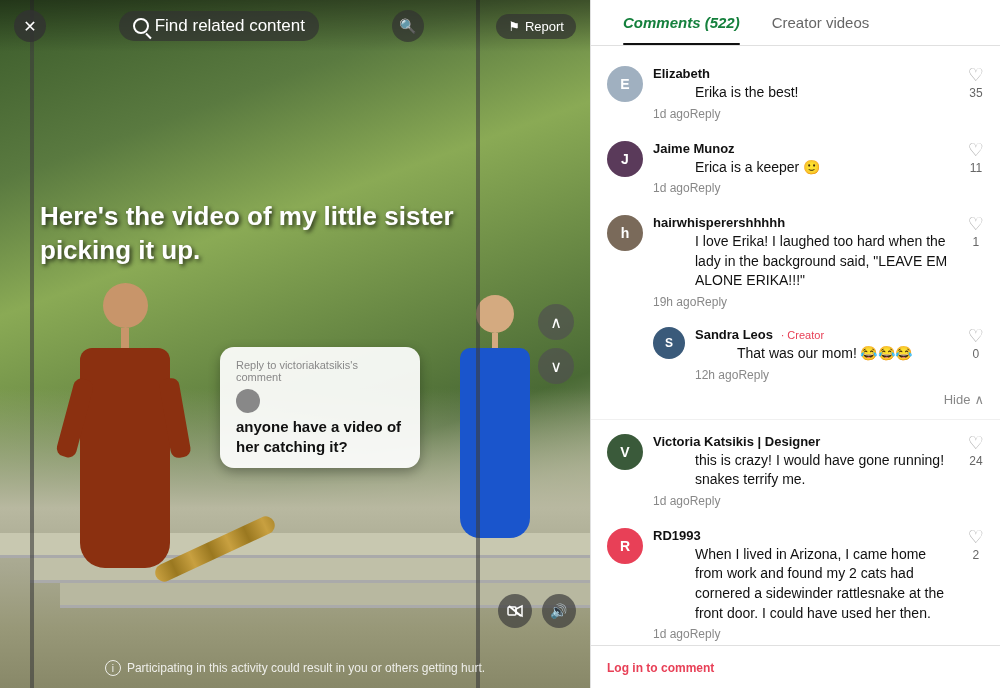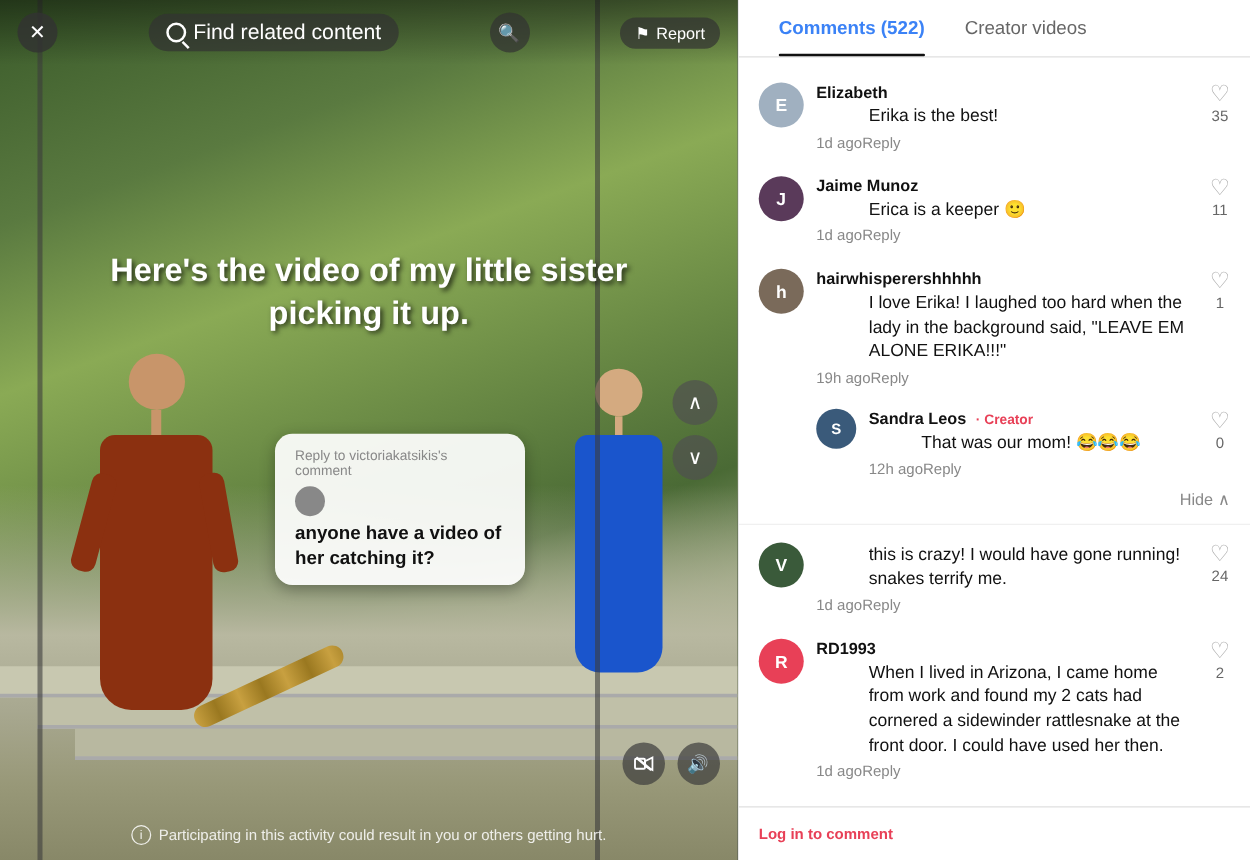"Comments (522)" .tab.active { color: #3b82f6 -> #15803d; font-style: none -> italic }
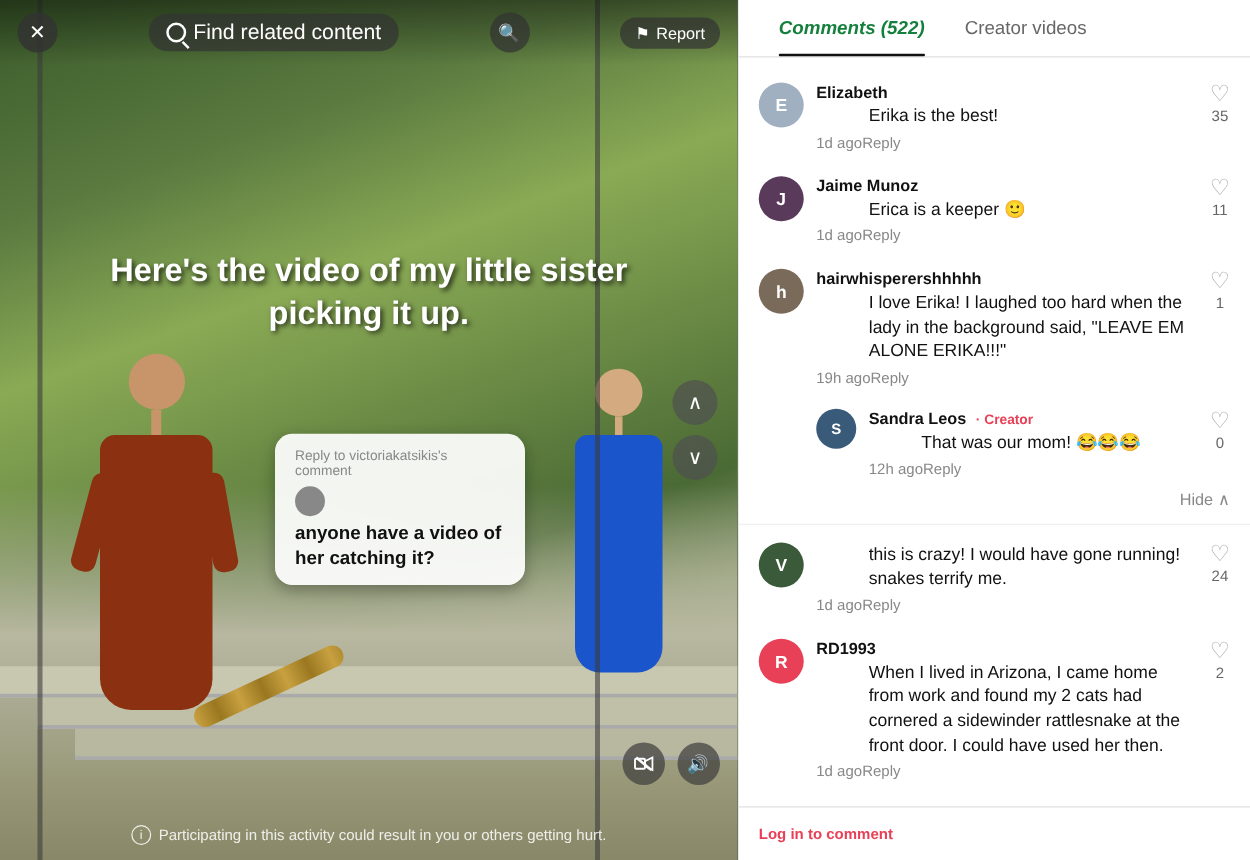"Here's the video of my" .video-caption { text-align: center -> none }
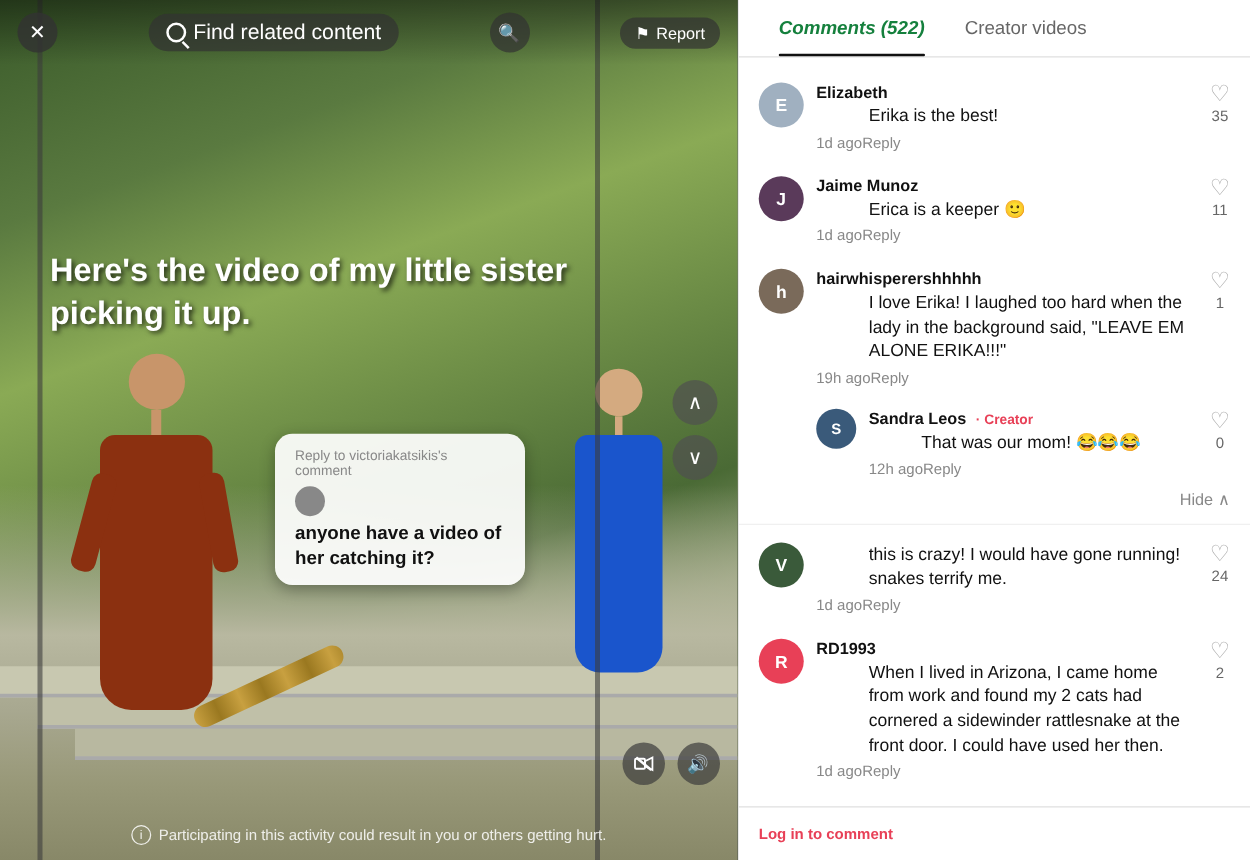"· Creator" .creator-badge { font-weight: 700 -> 400 }
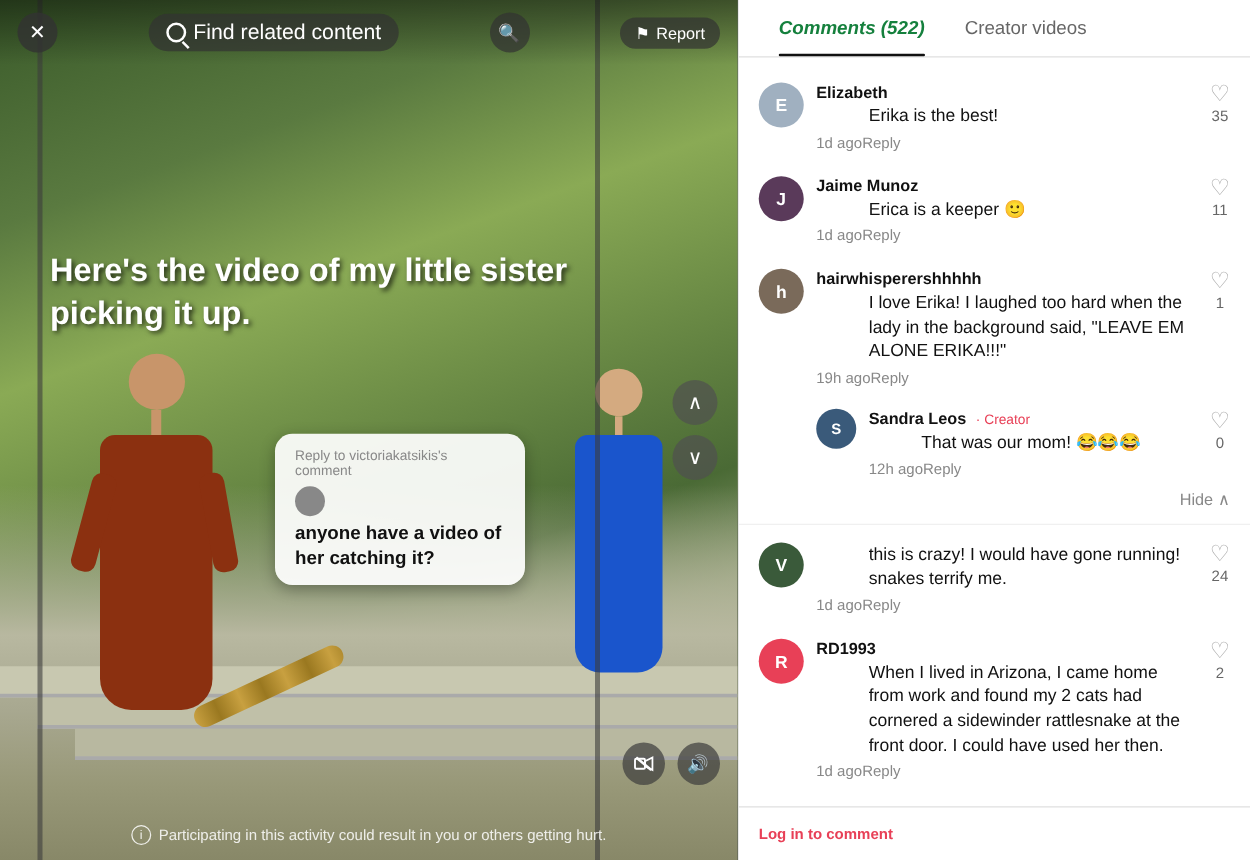"Victoria Katsikis | Designer" div.comment-username { html: none -> <div>Victoria Katsikis | Designer</div> }
